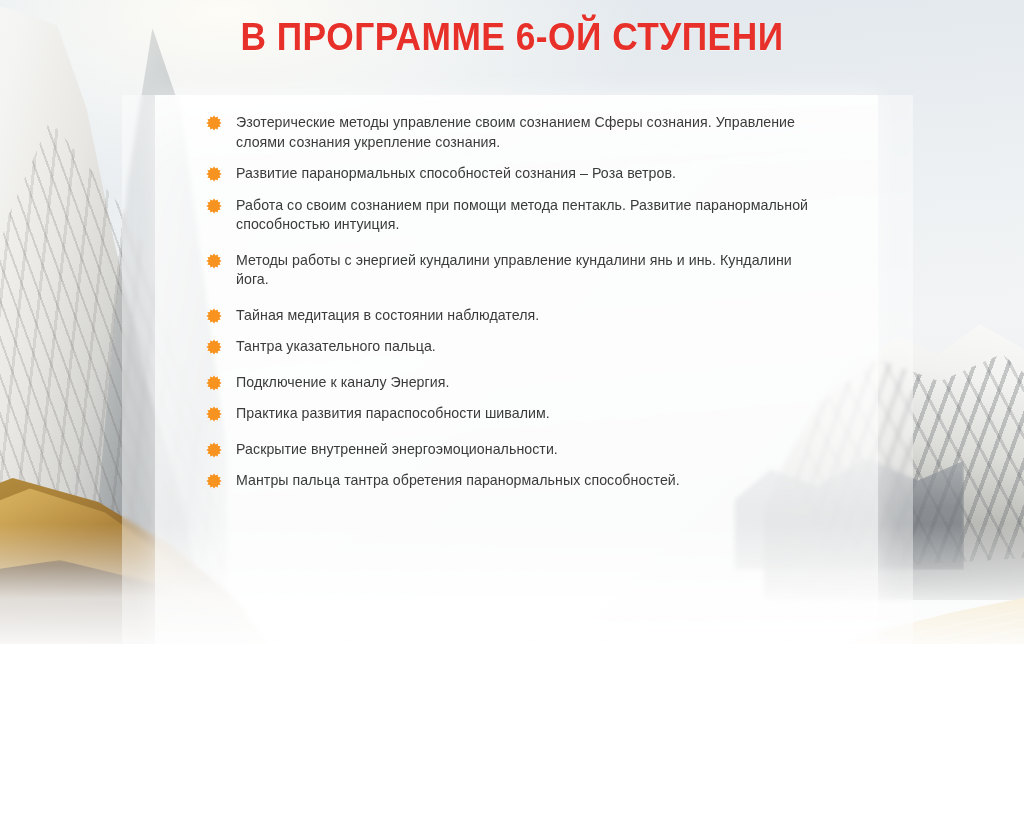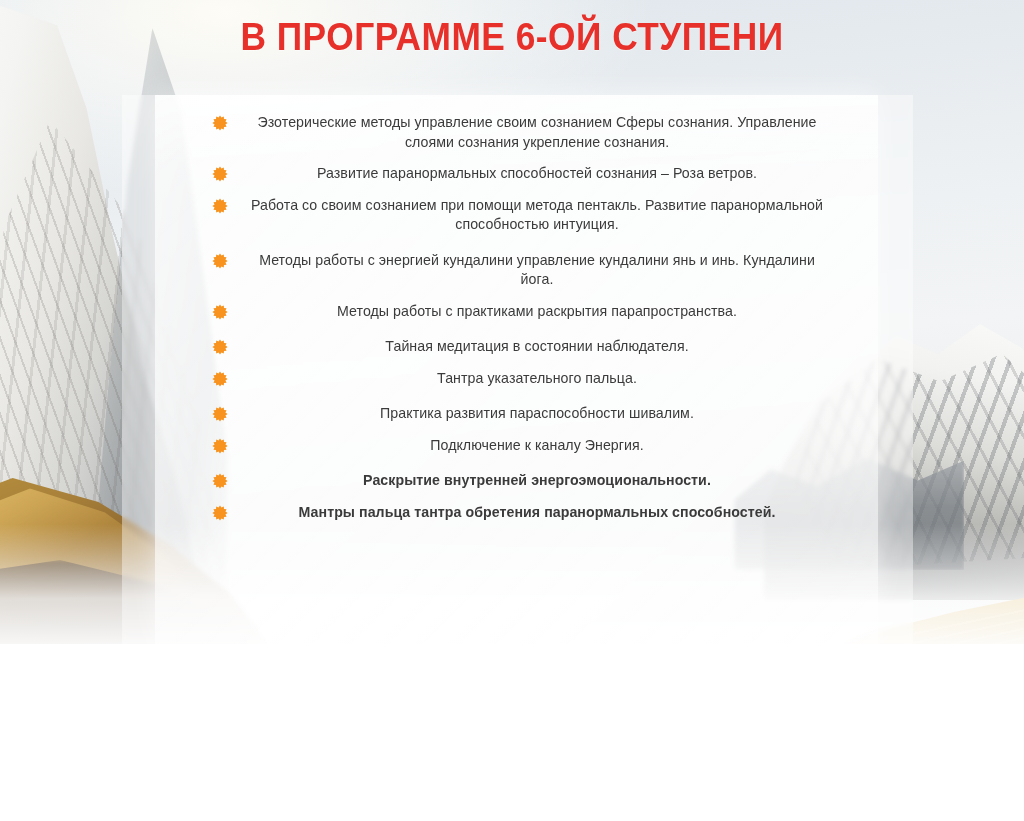"Эзотерические методы управление своим" .list { left: 212px -> 206px; text-align: center -> none }
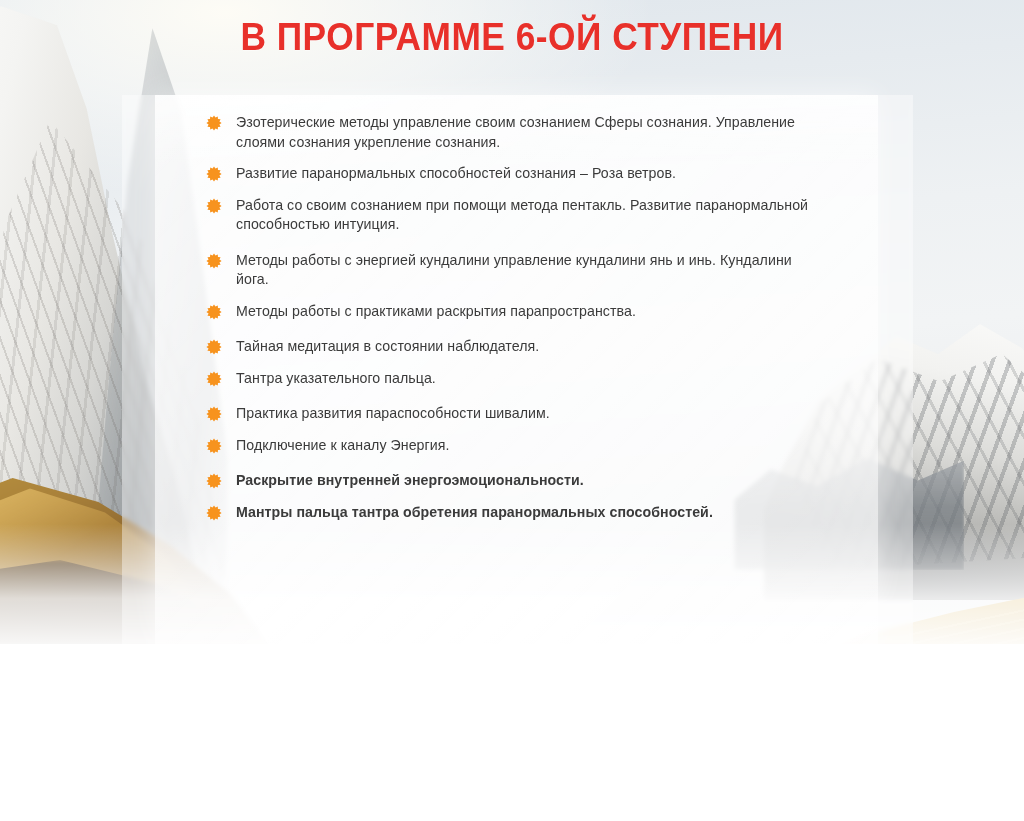"Методы работы с практиками раскрытия" div.item { html: <div> <span> <svg> <polygon></polygon> <circle></circle> </svg> </span> <span>Методы работы с практиками раскрытия парапространства.</span> </div> -> none }
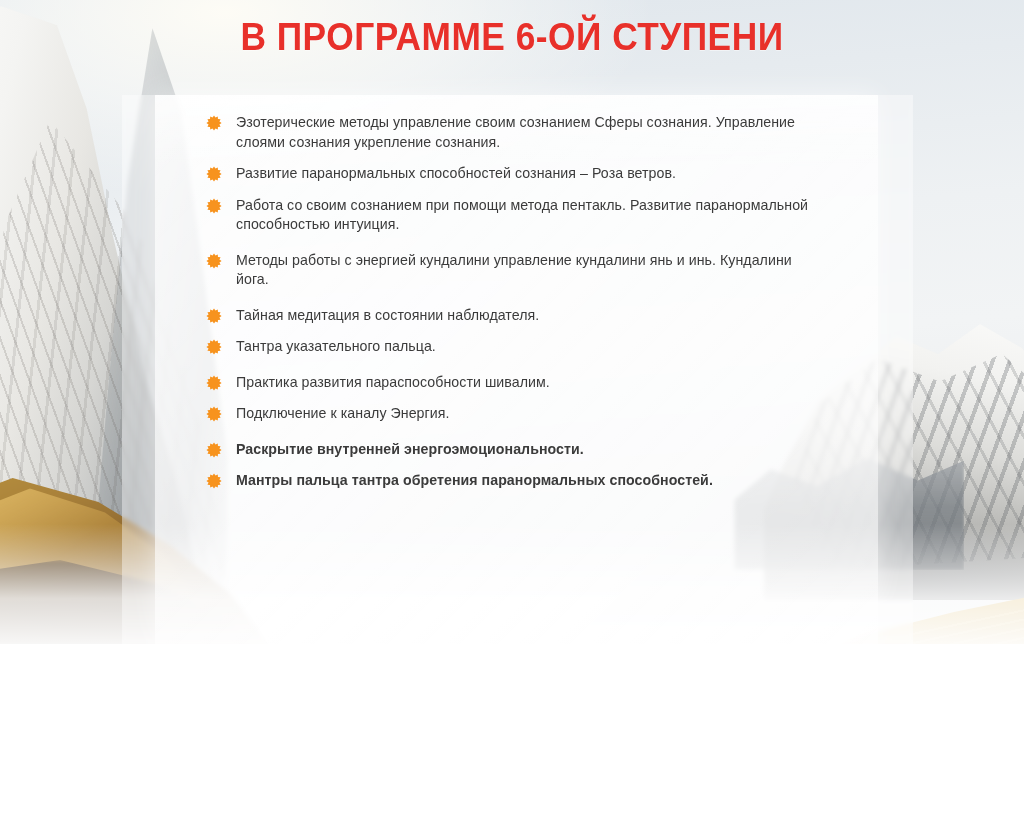"Практика развития параспособности" div.item { order: before "Подключение к каналу Энергия." -> after "Подключение к каналу Энергия." }
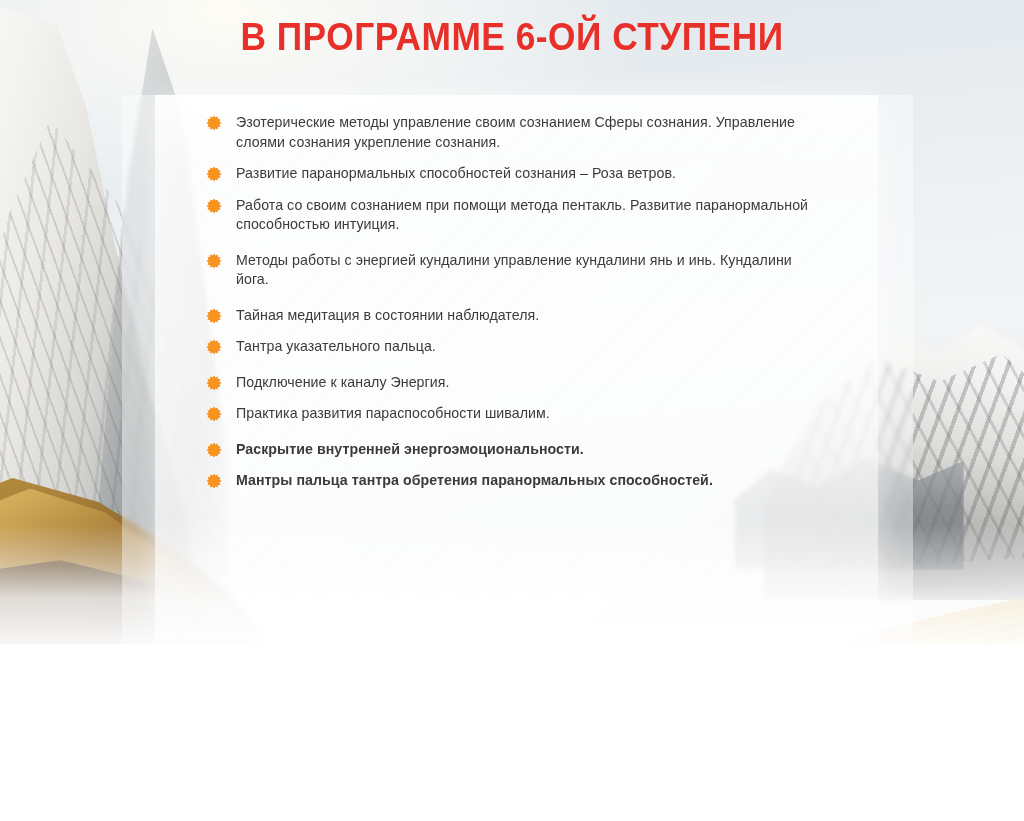"Раскрытие внутренней" .group:last-child { font-weight: bold -> none }
